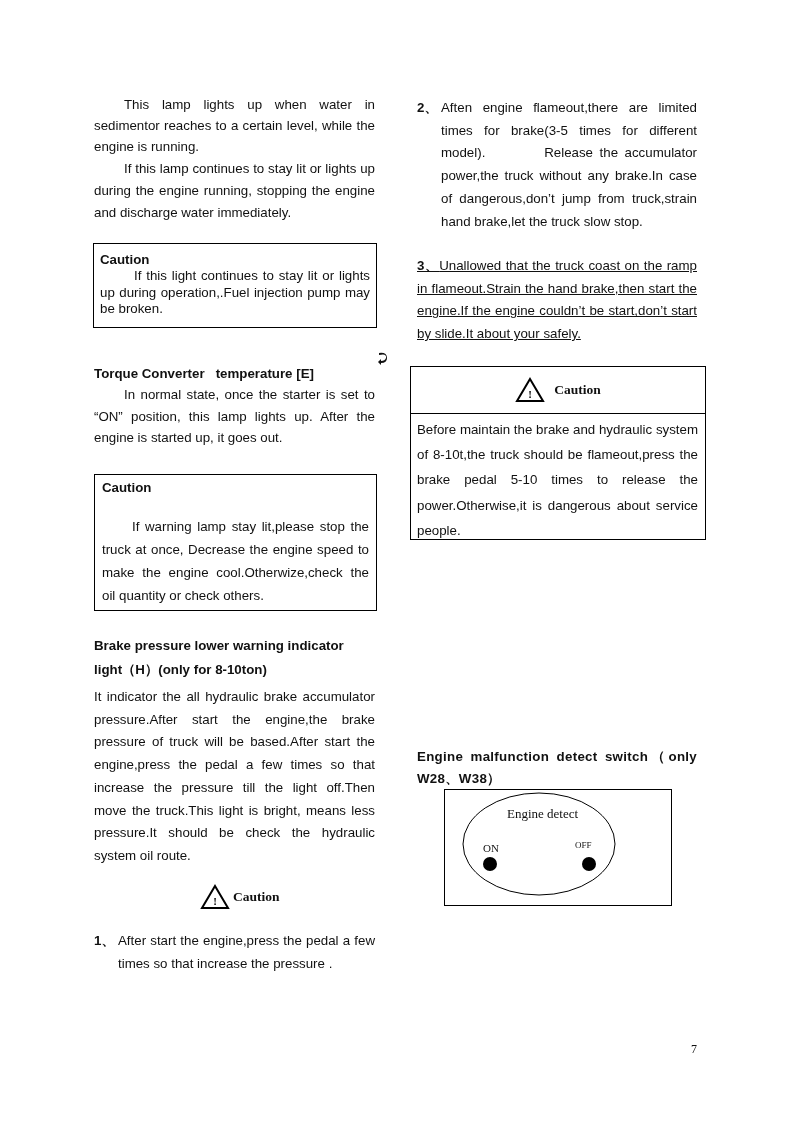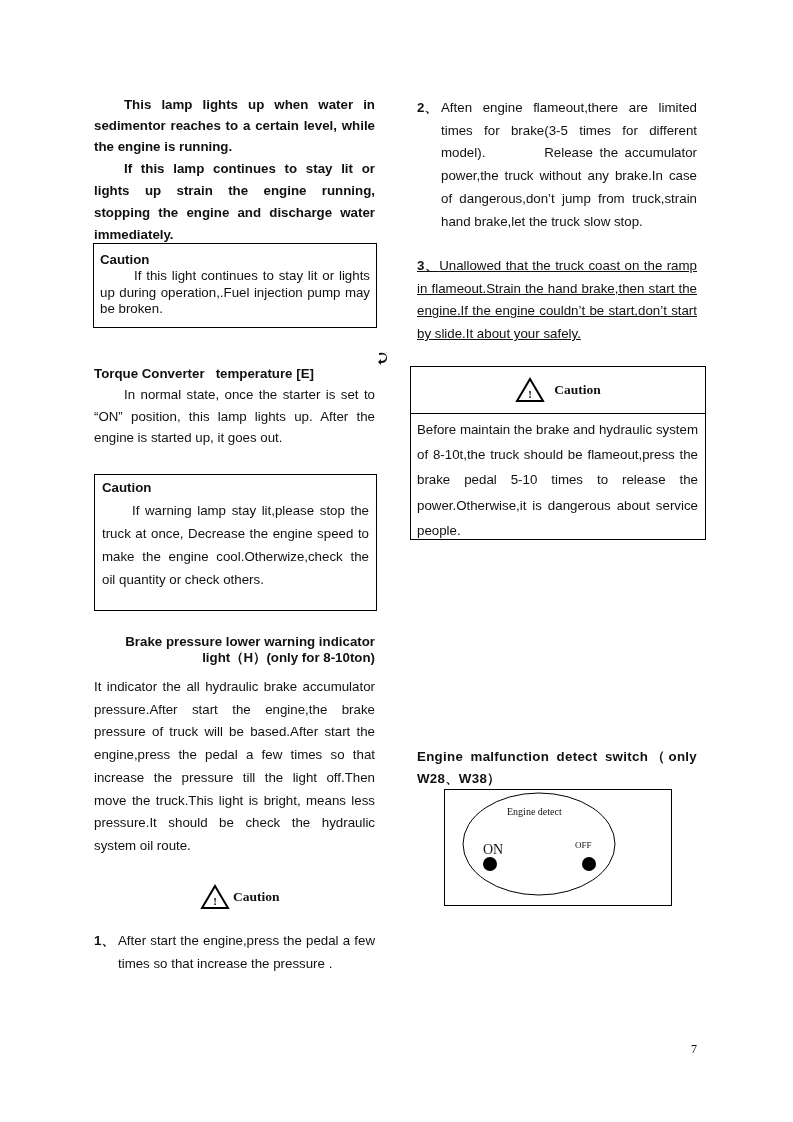"This lamp lights up when" div.col { font-weight: bold -> none }
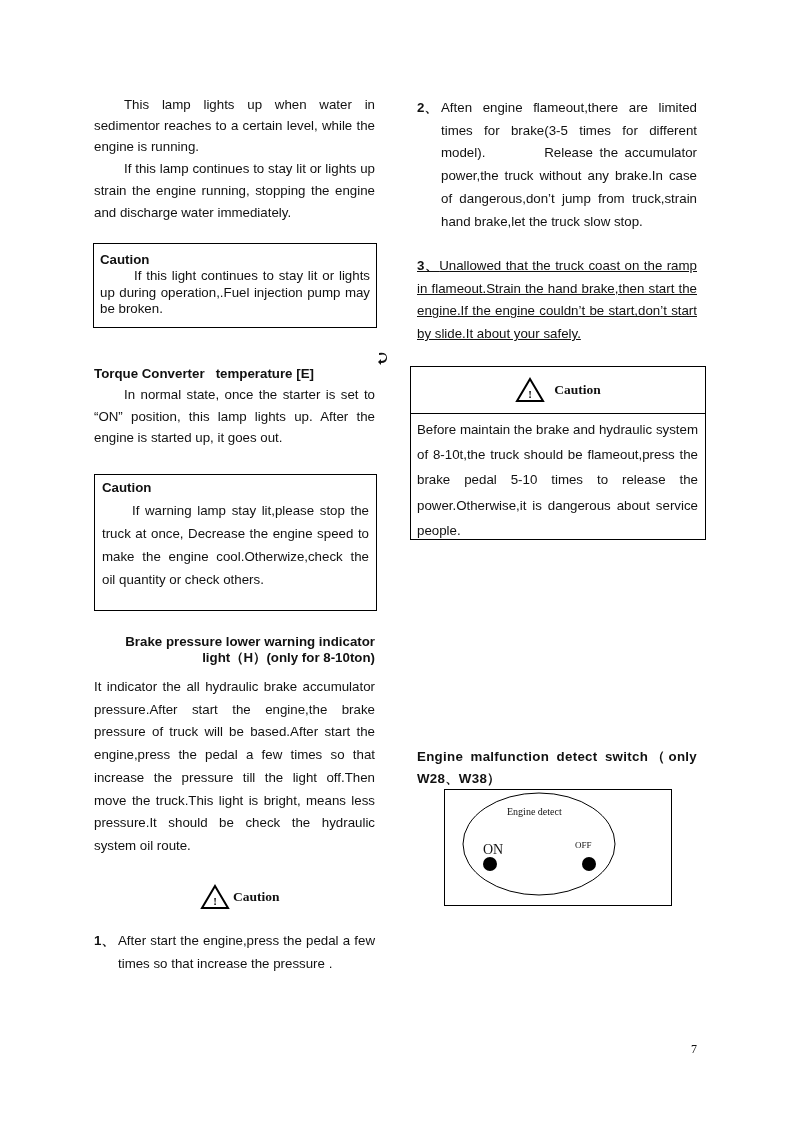"If this lamp continues to" p.p { text: strain -> during }
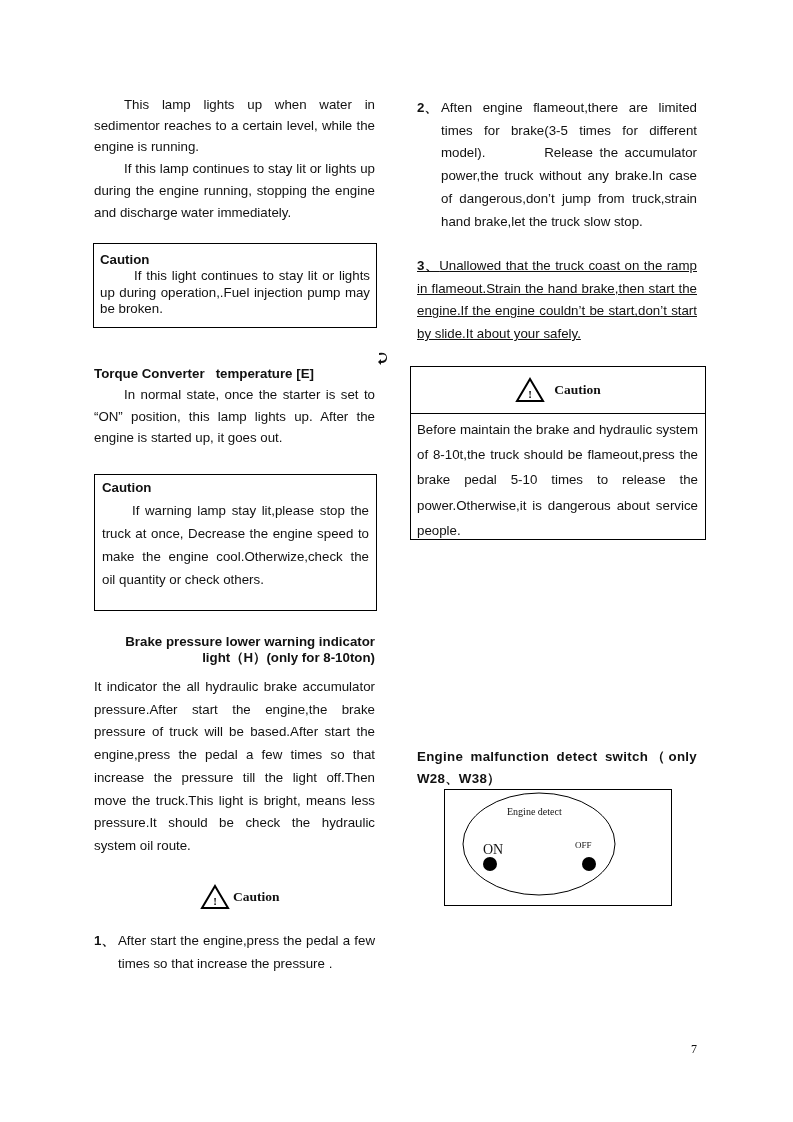"If warning lamp stay lit,please" p.p { margin-top: 2px -> 18px }
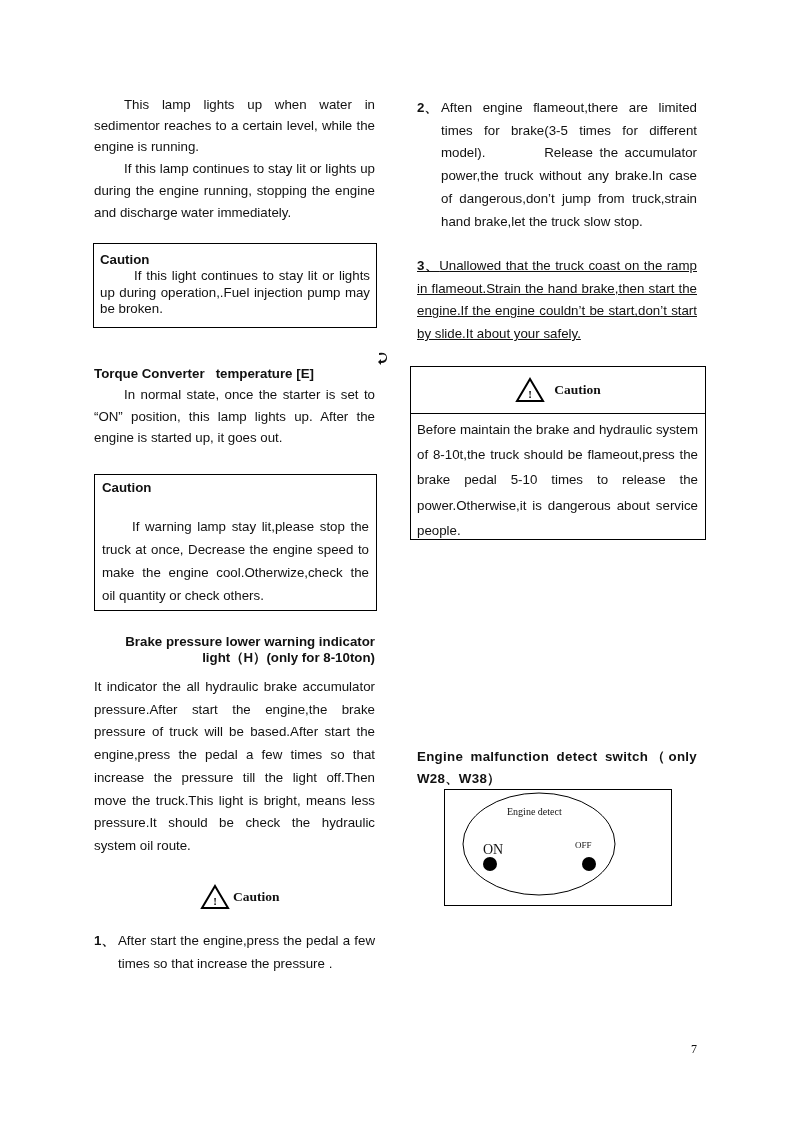"Brake pressure lower warning indicator" div.bold { line-height: 16px -> 24px; text-align: right -> none }
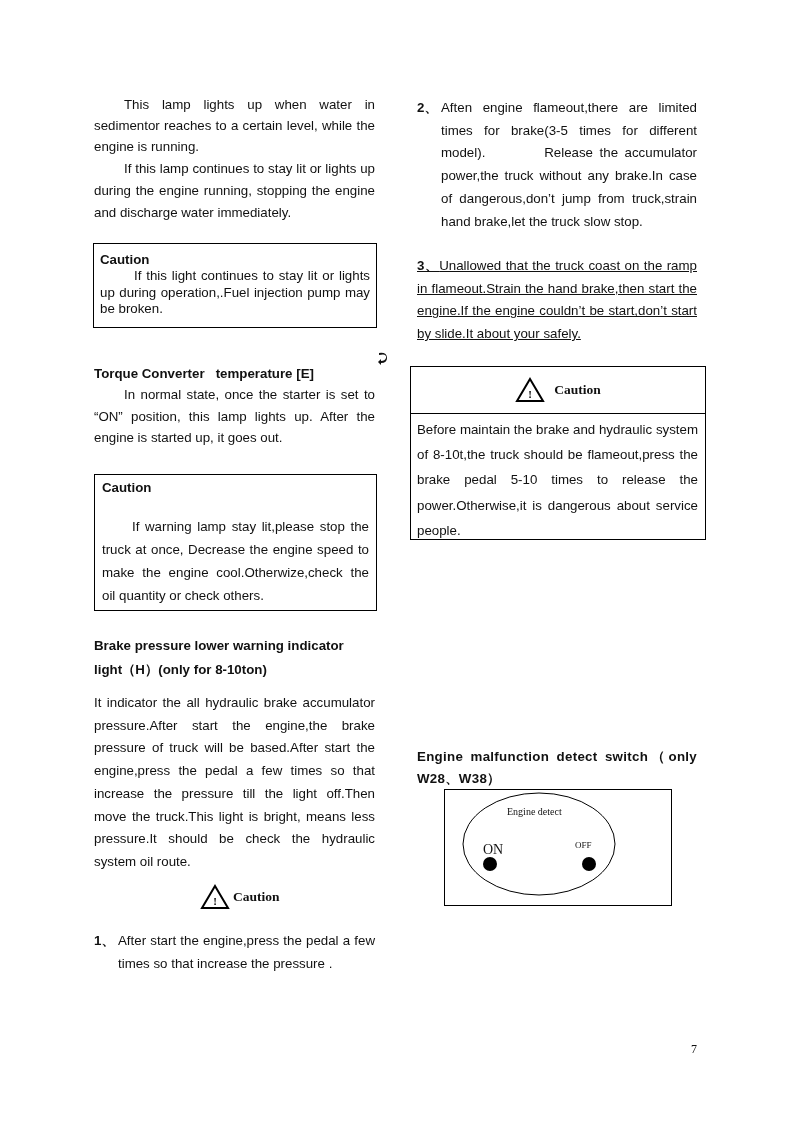"It indicator the all hydraulic" p.p { margin-top: 10px -> 4px }
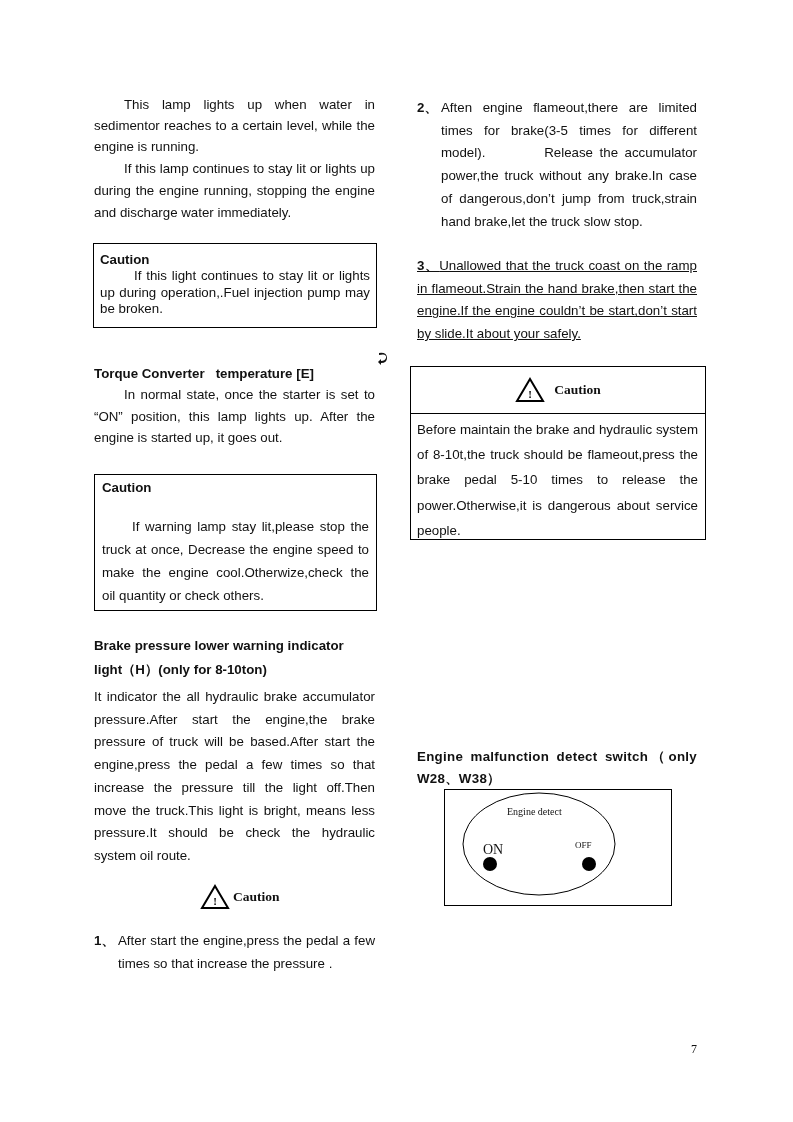"Engine detect" span.abs { font-size: 10px -> 13px }
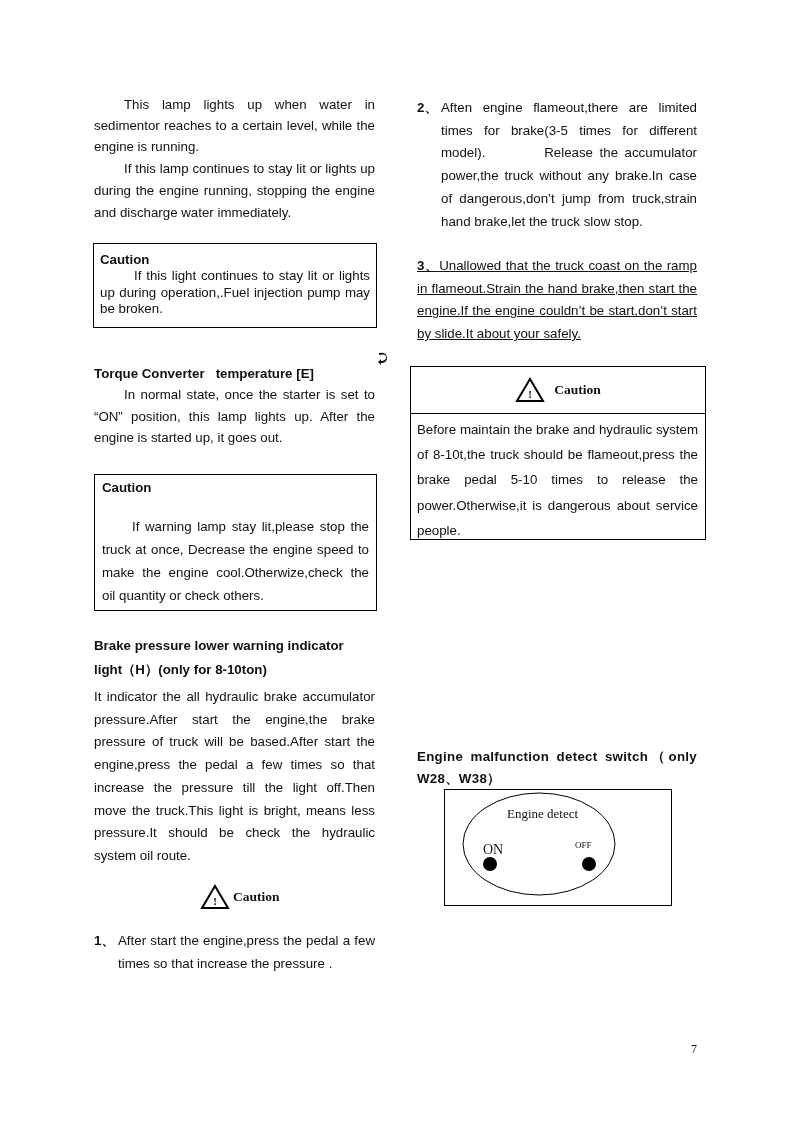"ON" span.abs { font-size: 14px -> 11px }
